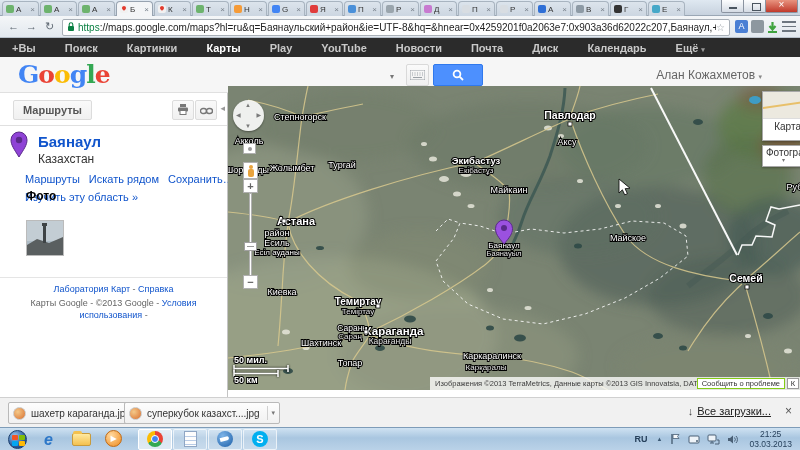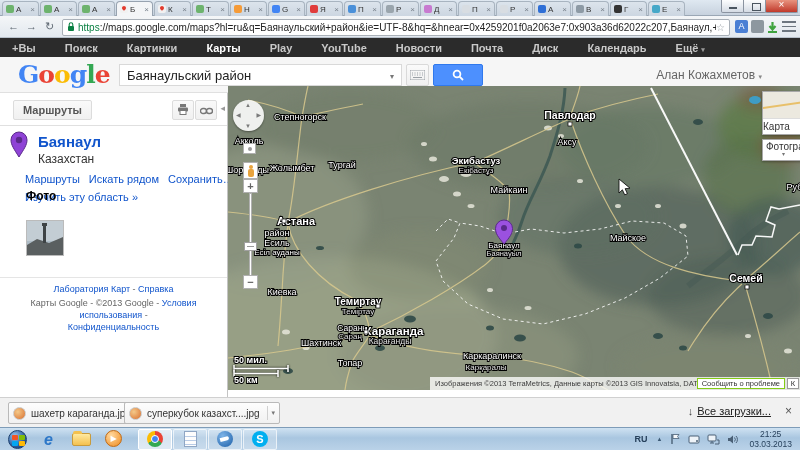"Баянаульский район" input.sinput { html: <input> -> none }
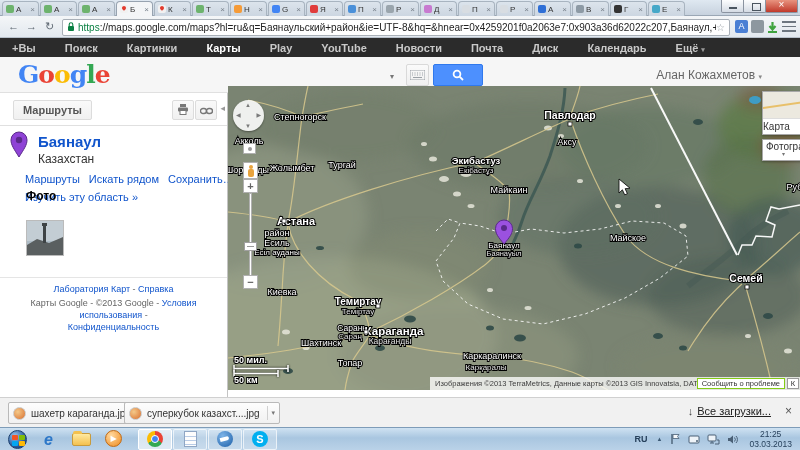"Карта" .lyr-label { height: 15px -> 21px; text-align: left -> right }
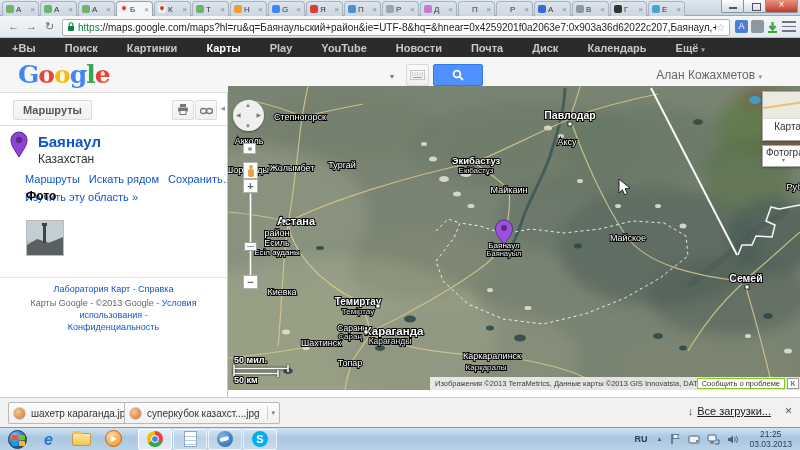"Конфиденциальность" div { html: <div><a>Конфиденциальность</a></div> -> none }
